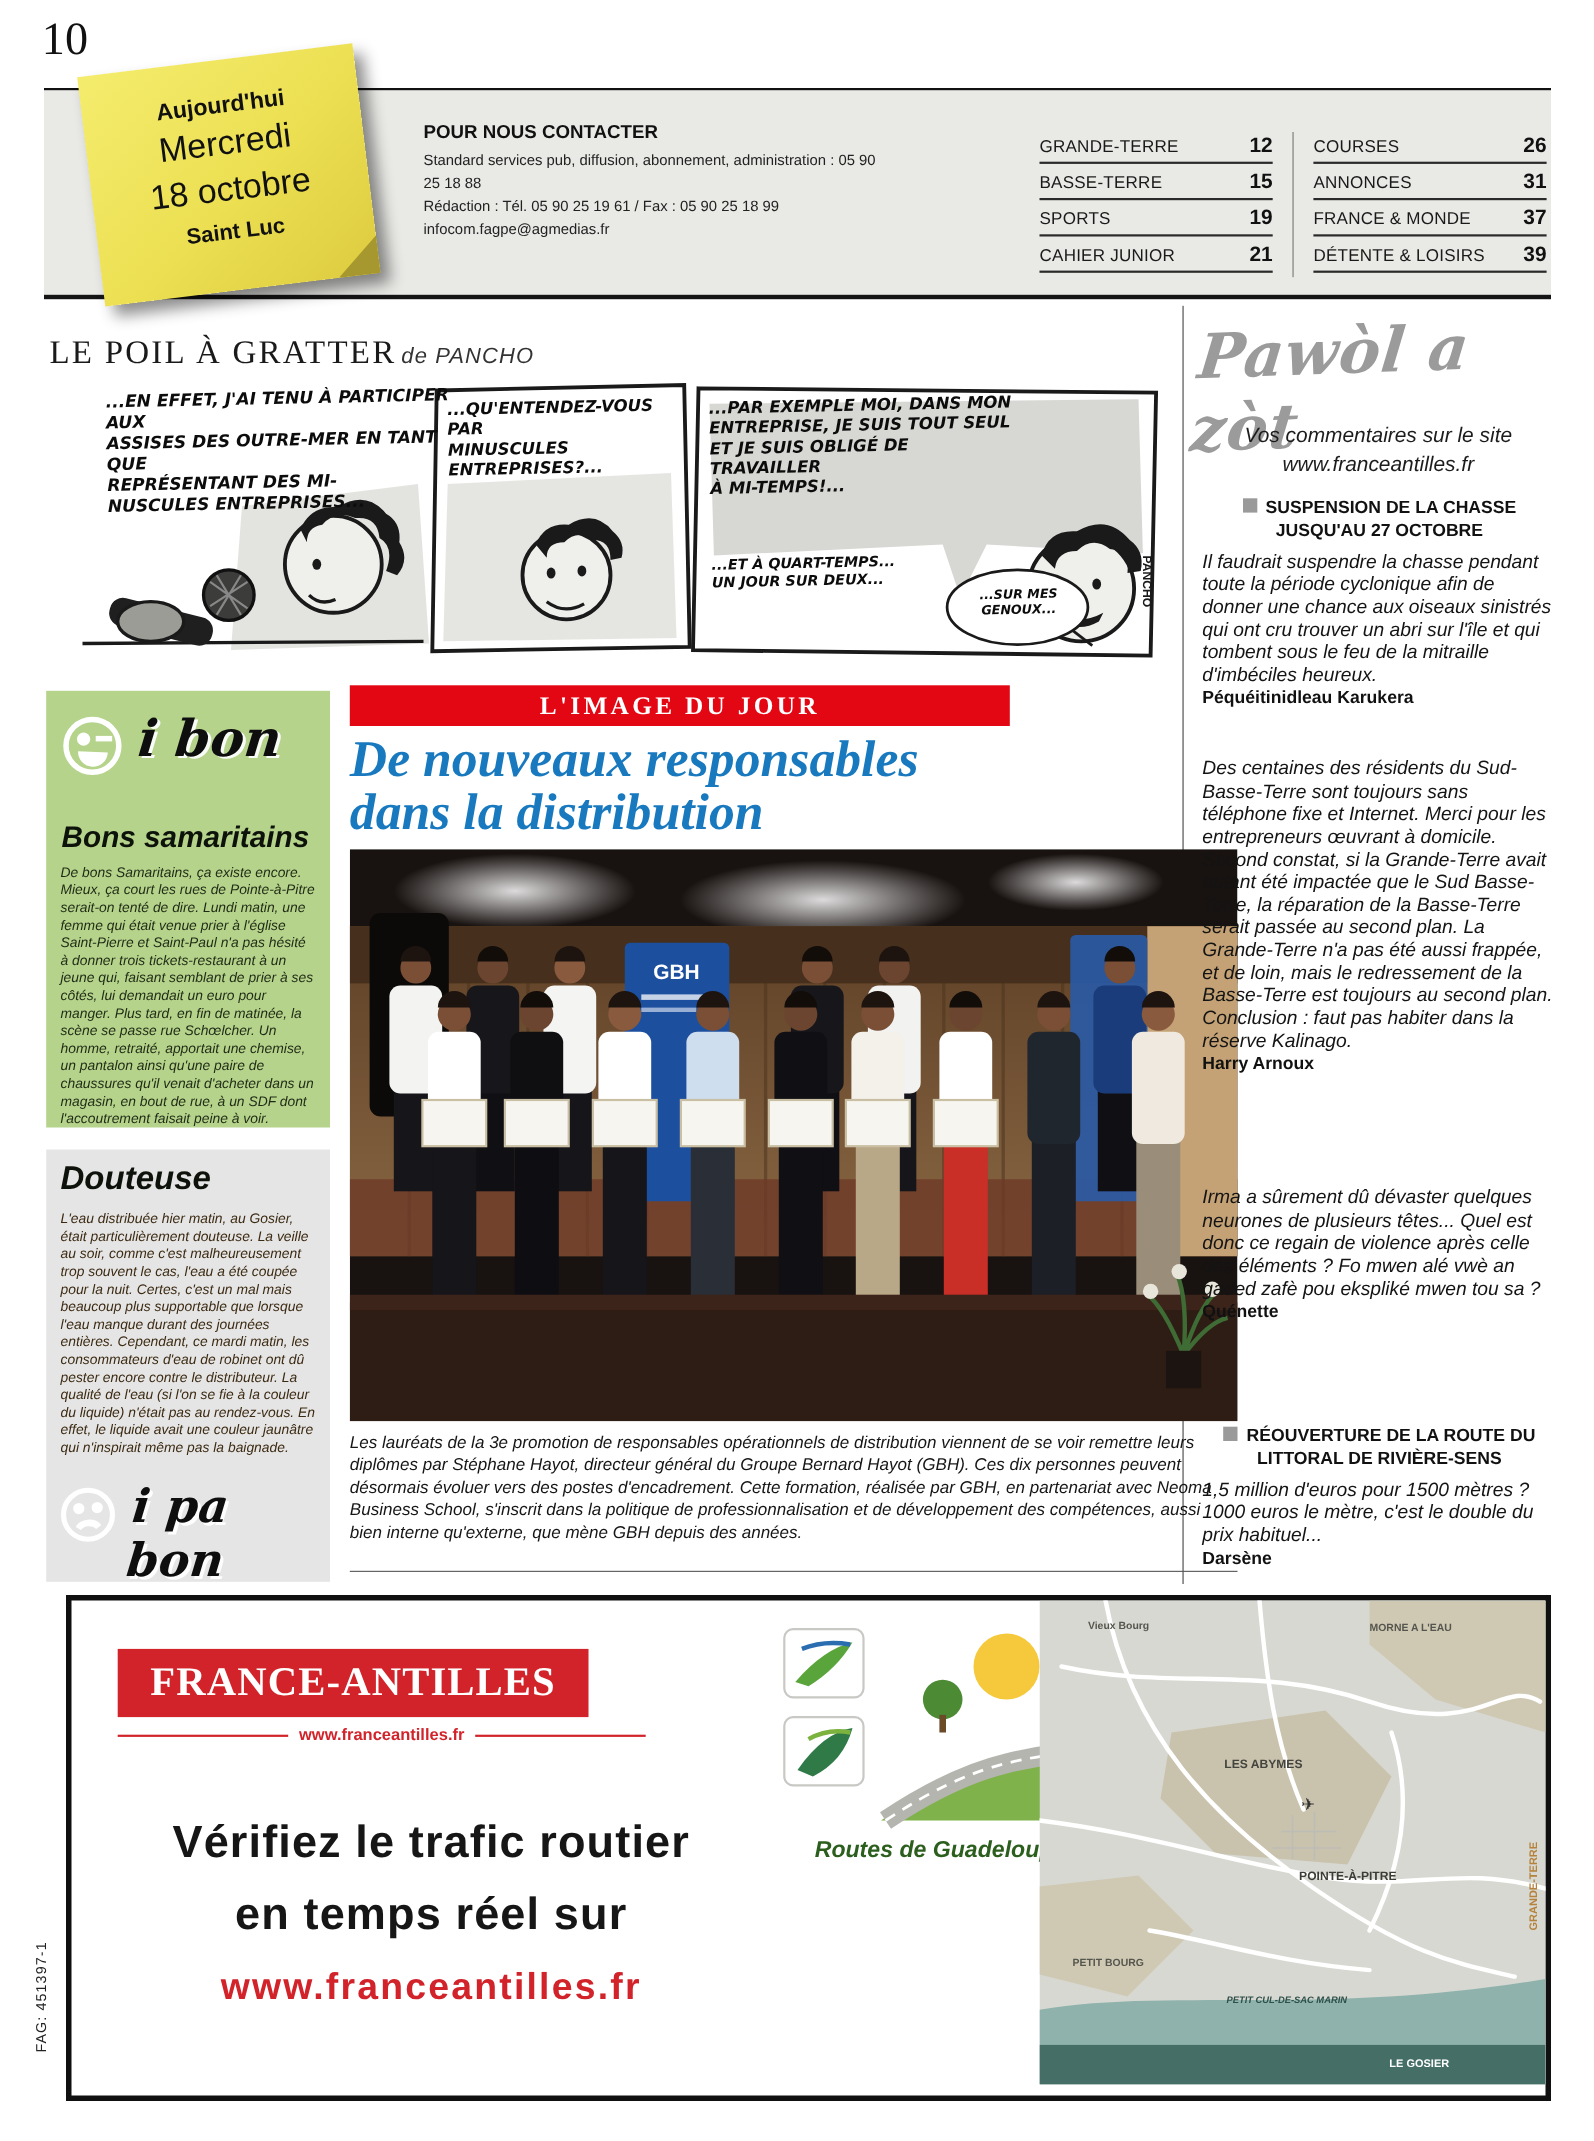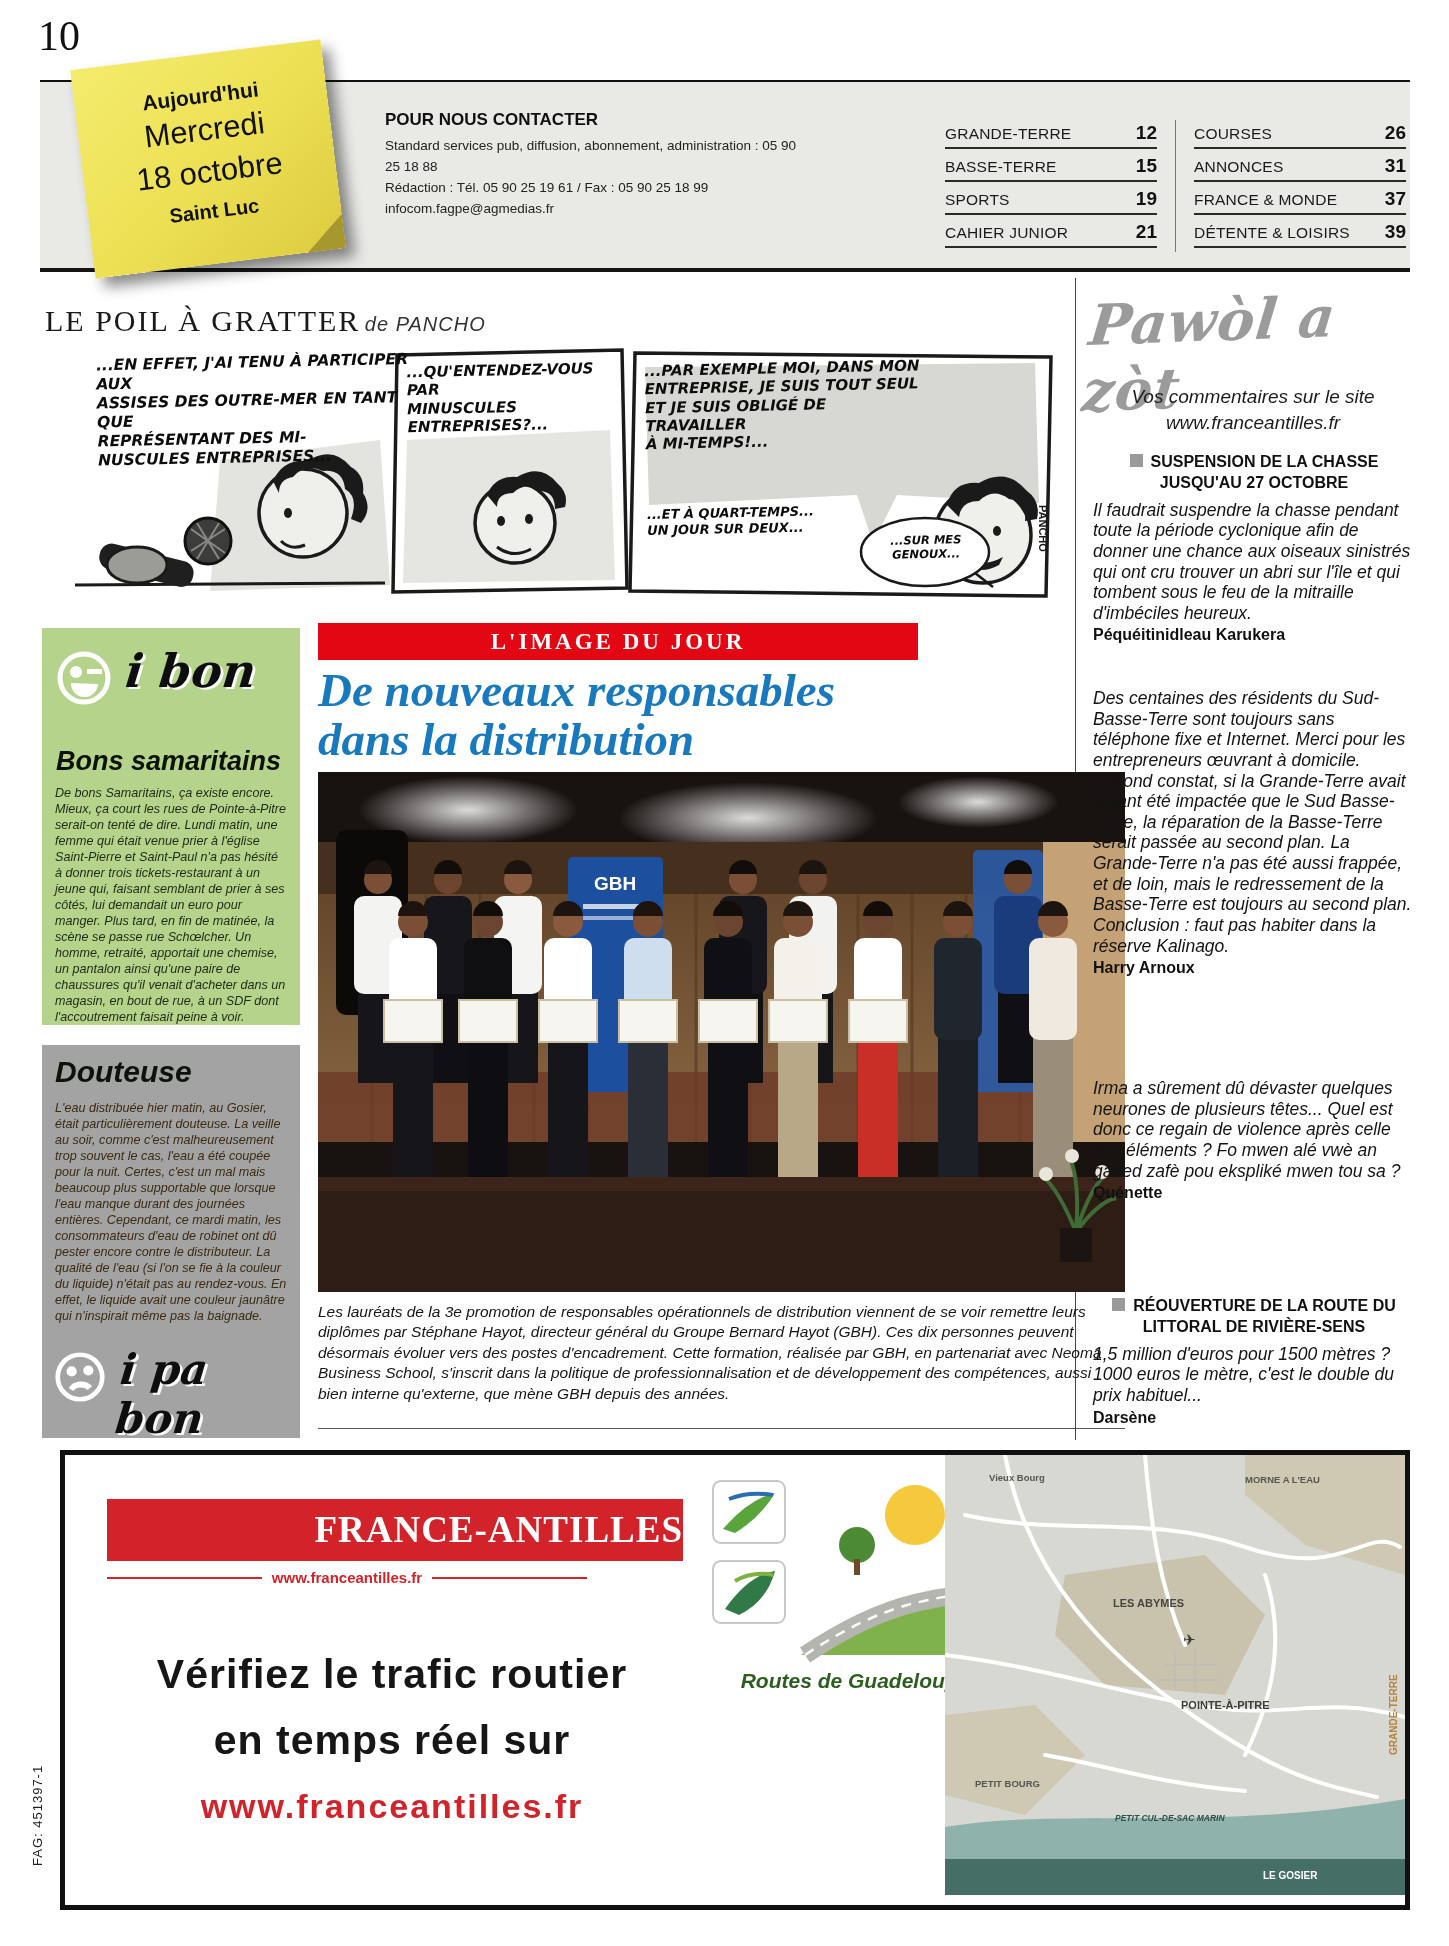"Douteuse" .orangebox { background: #a3a3a3 -> #e5e5e5 }
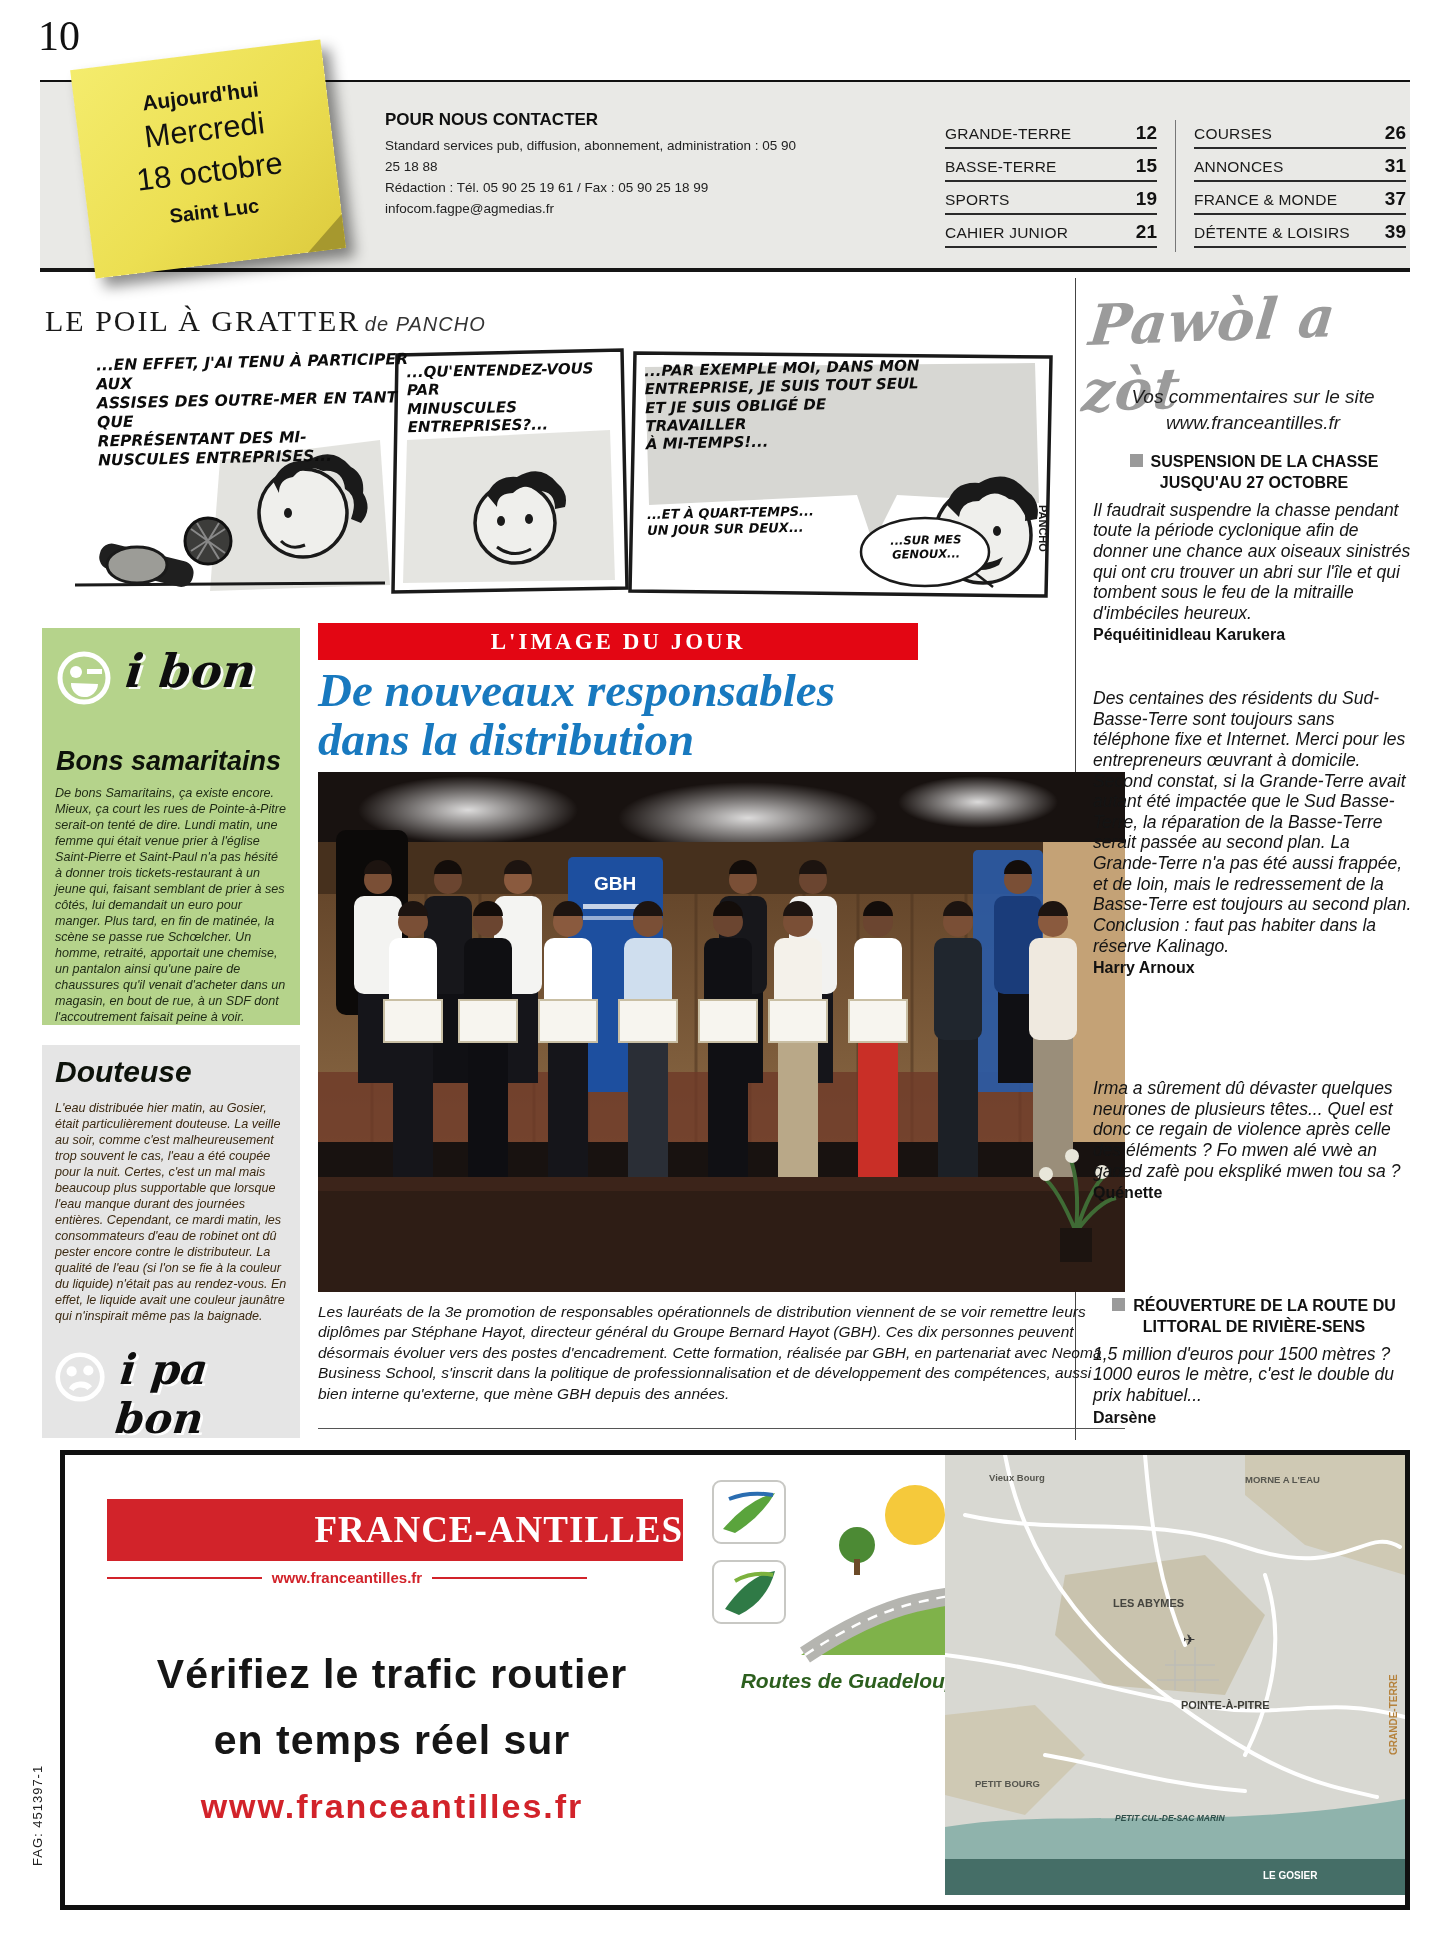"FRANCE-ANTILLES" div.abs { text-align: right -> none; width: 576px -> 428px }
